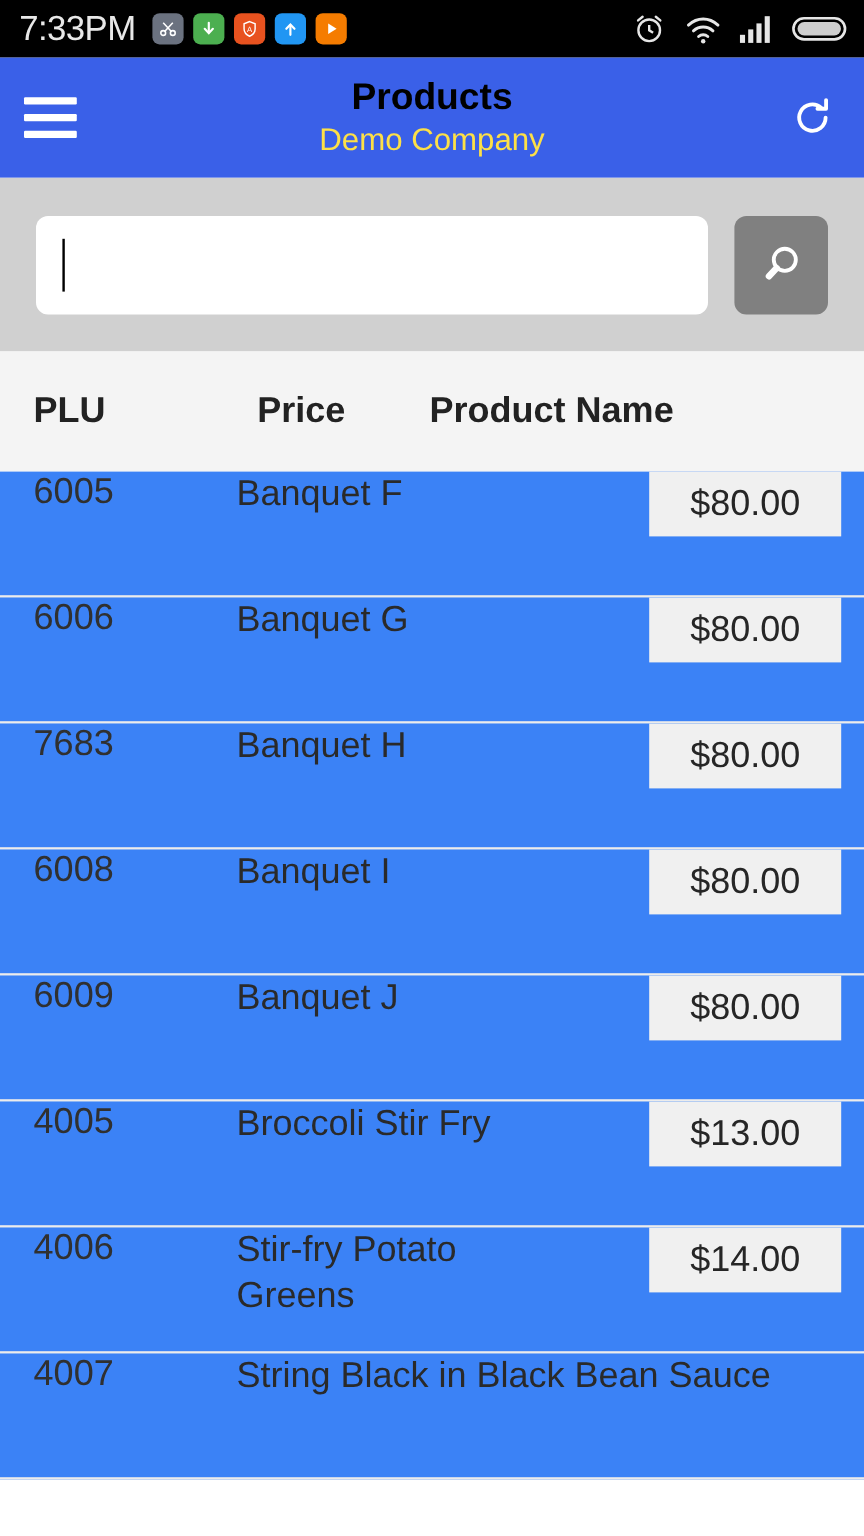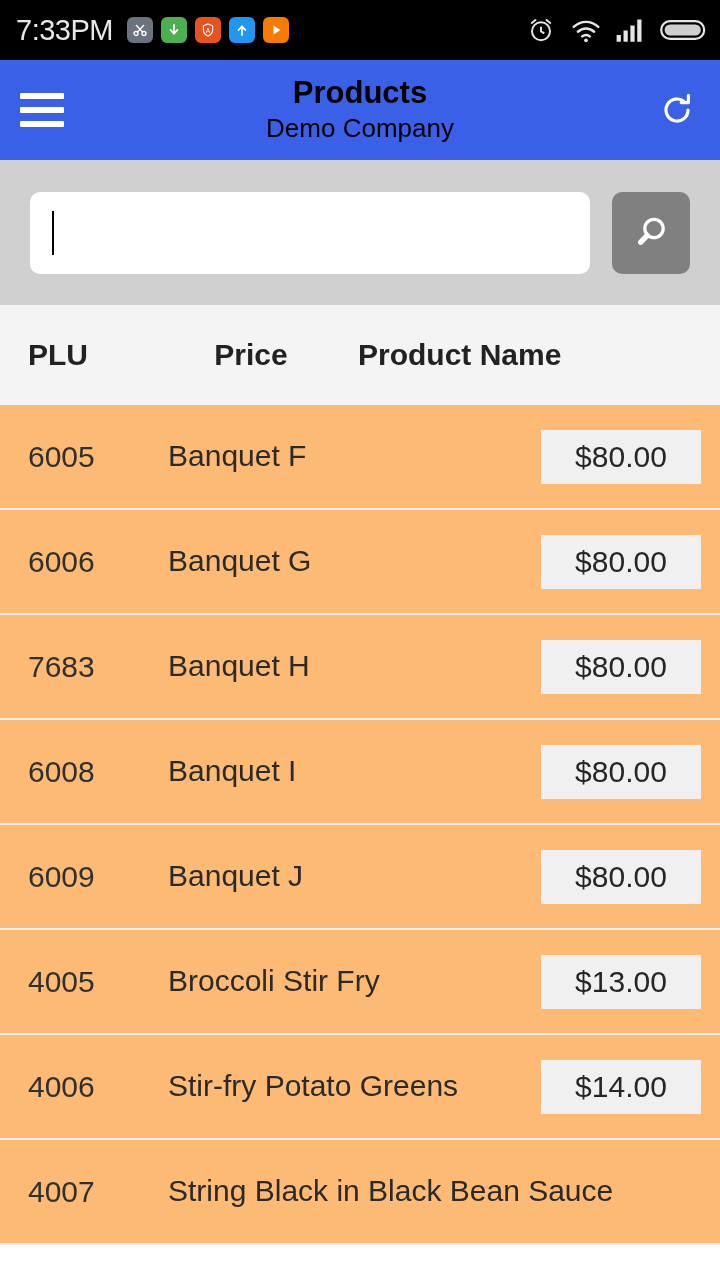"7:33PM" .statusbar { height: 60px -> 48px }
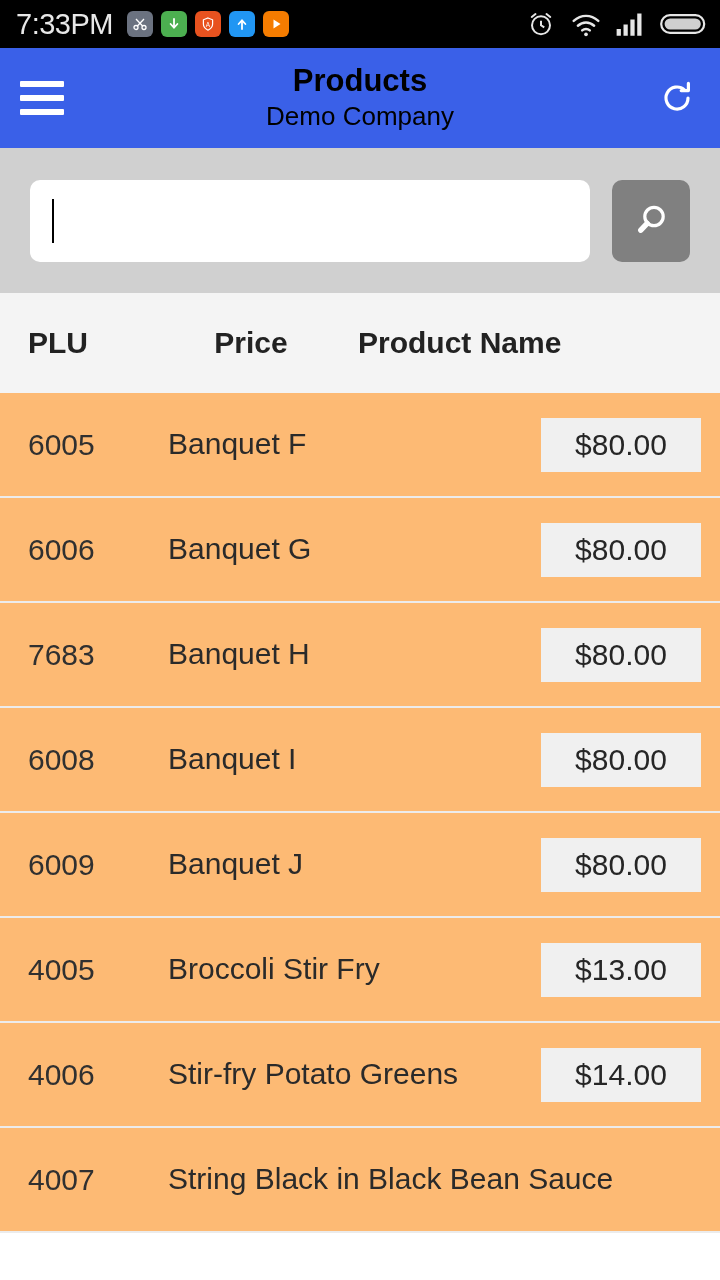"Demo Company" .appbar-subtitle { color: #000000 -> #fde047 }
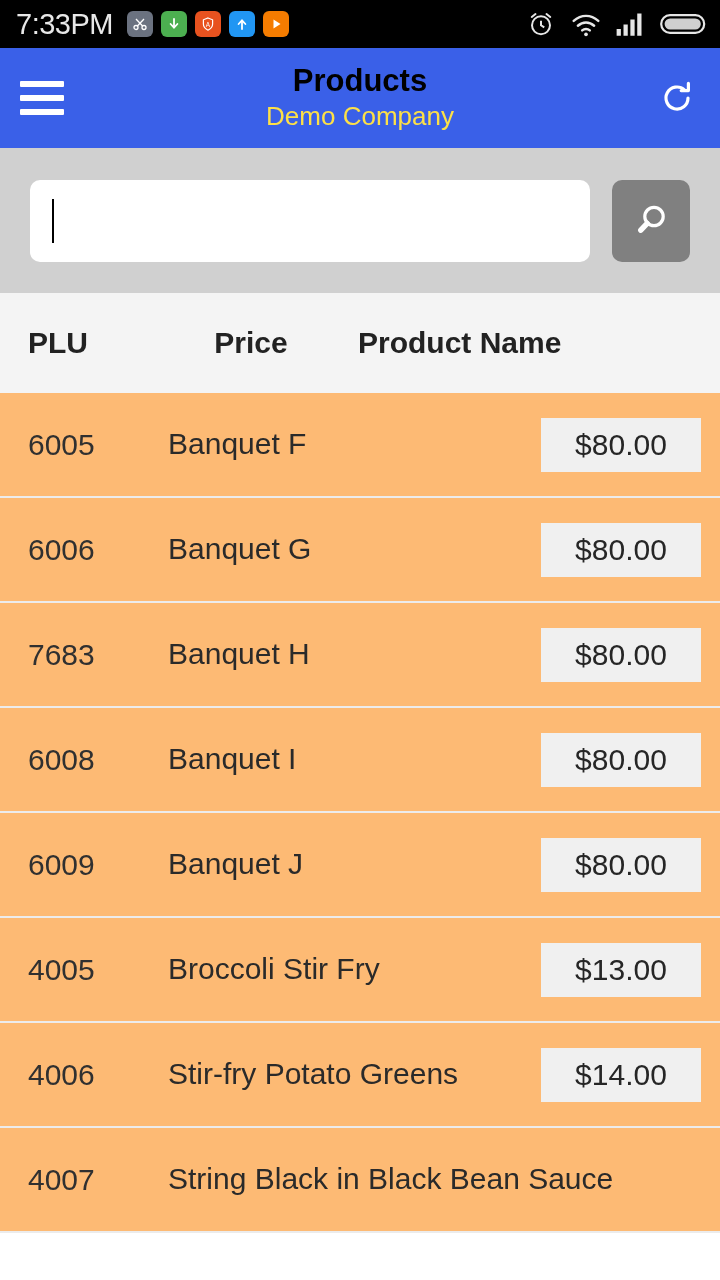"6005" .row { align-items: center -> flex-start; background: #fdba74 -> #3b82f6; gap: none -> 29px }
